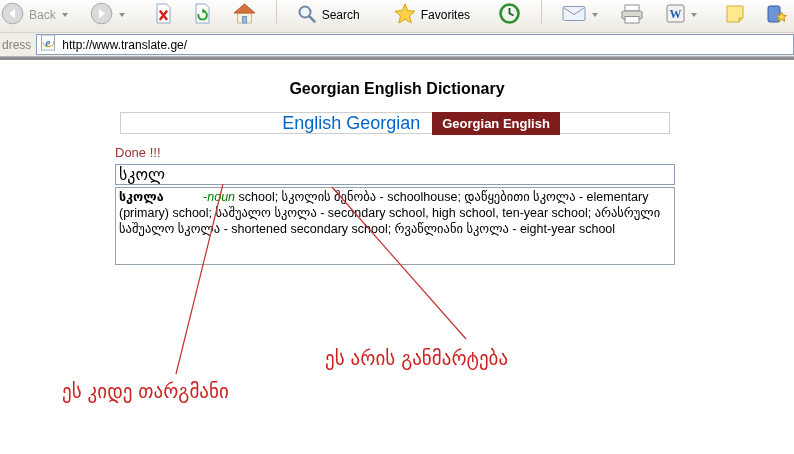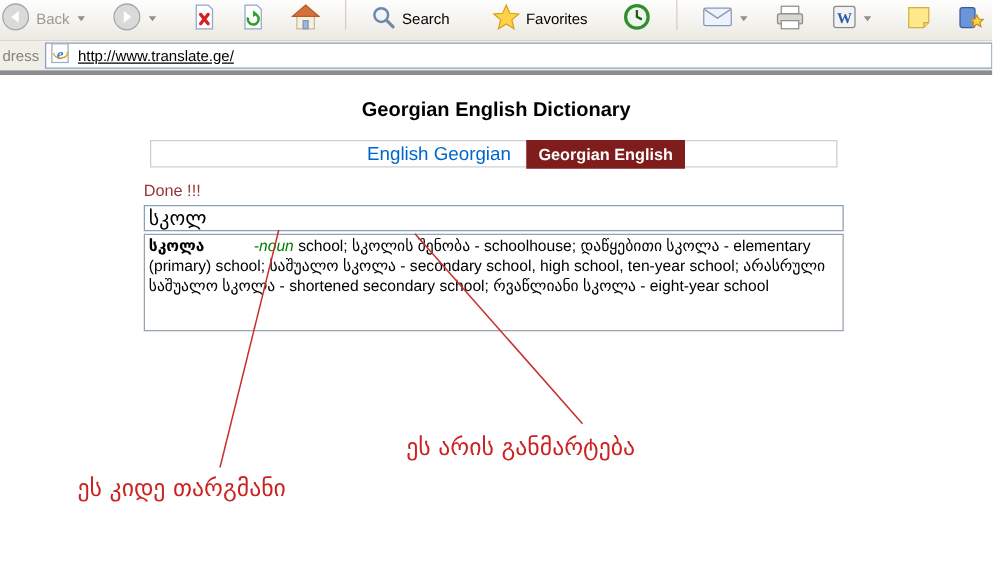"http://www.translate.ge/" .urlfield { text-decoration: underline -> none }
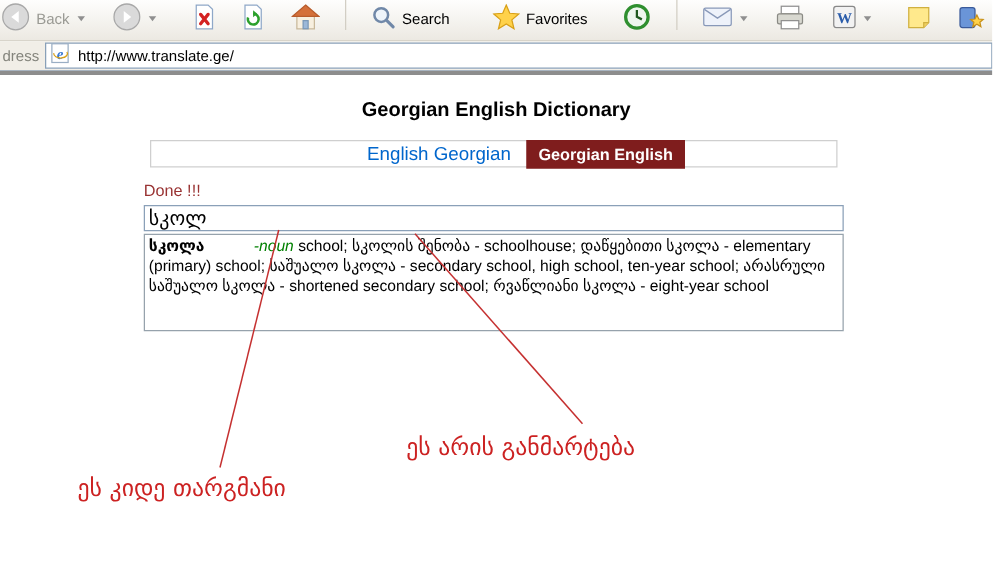"English Georgian" .tab-link { font-size: 15px -> 18px }
